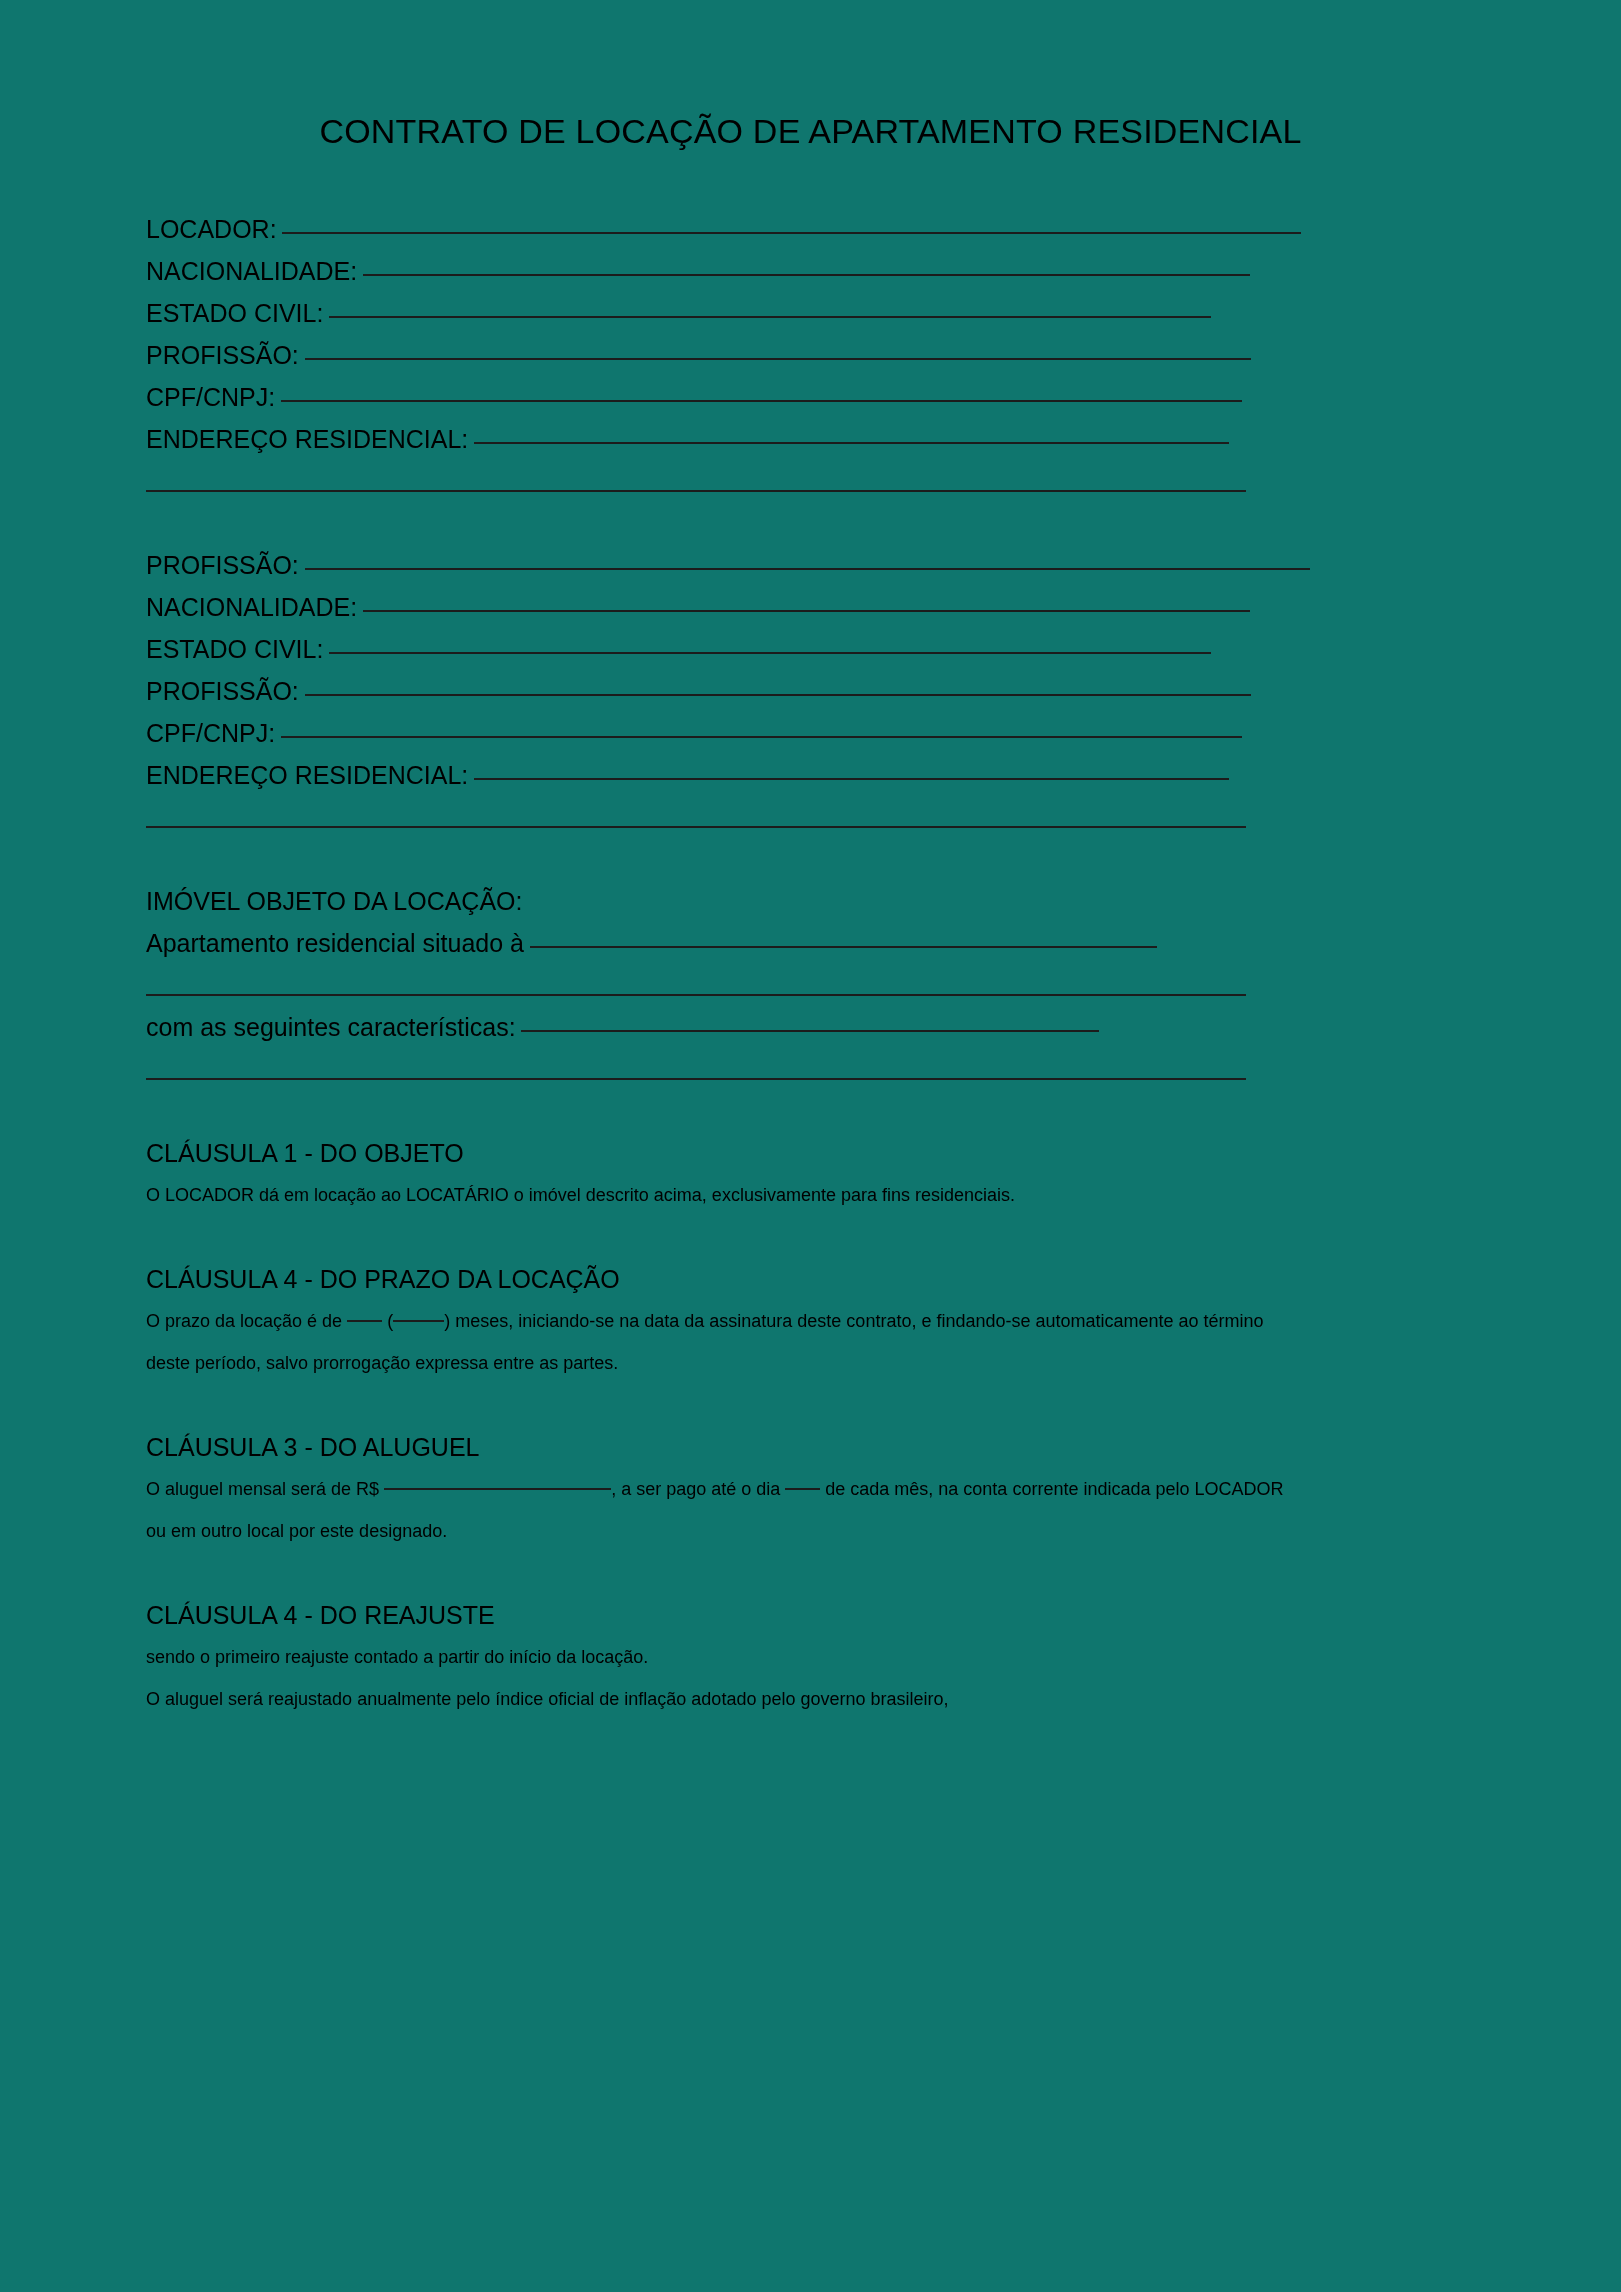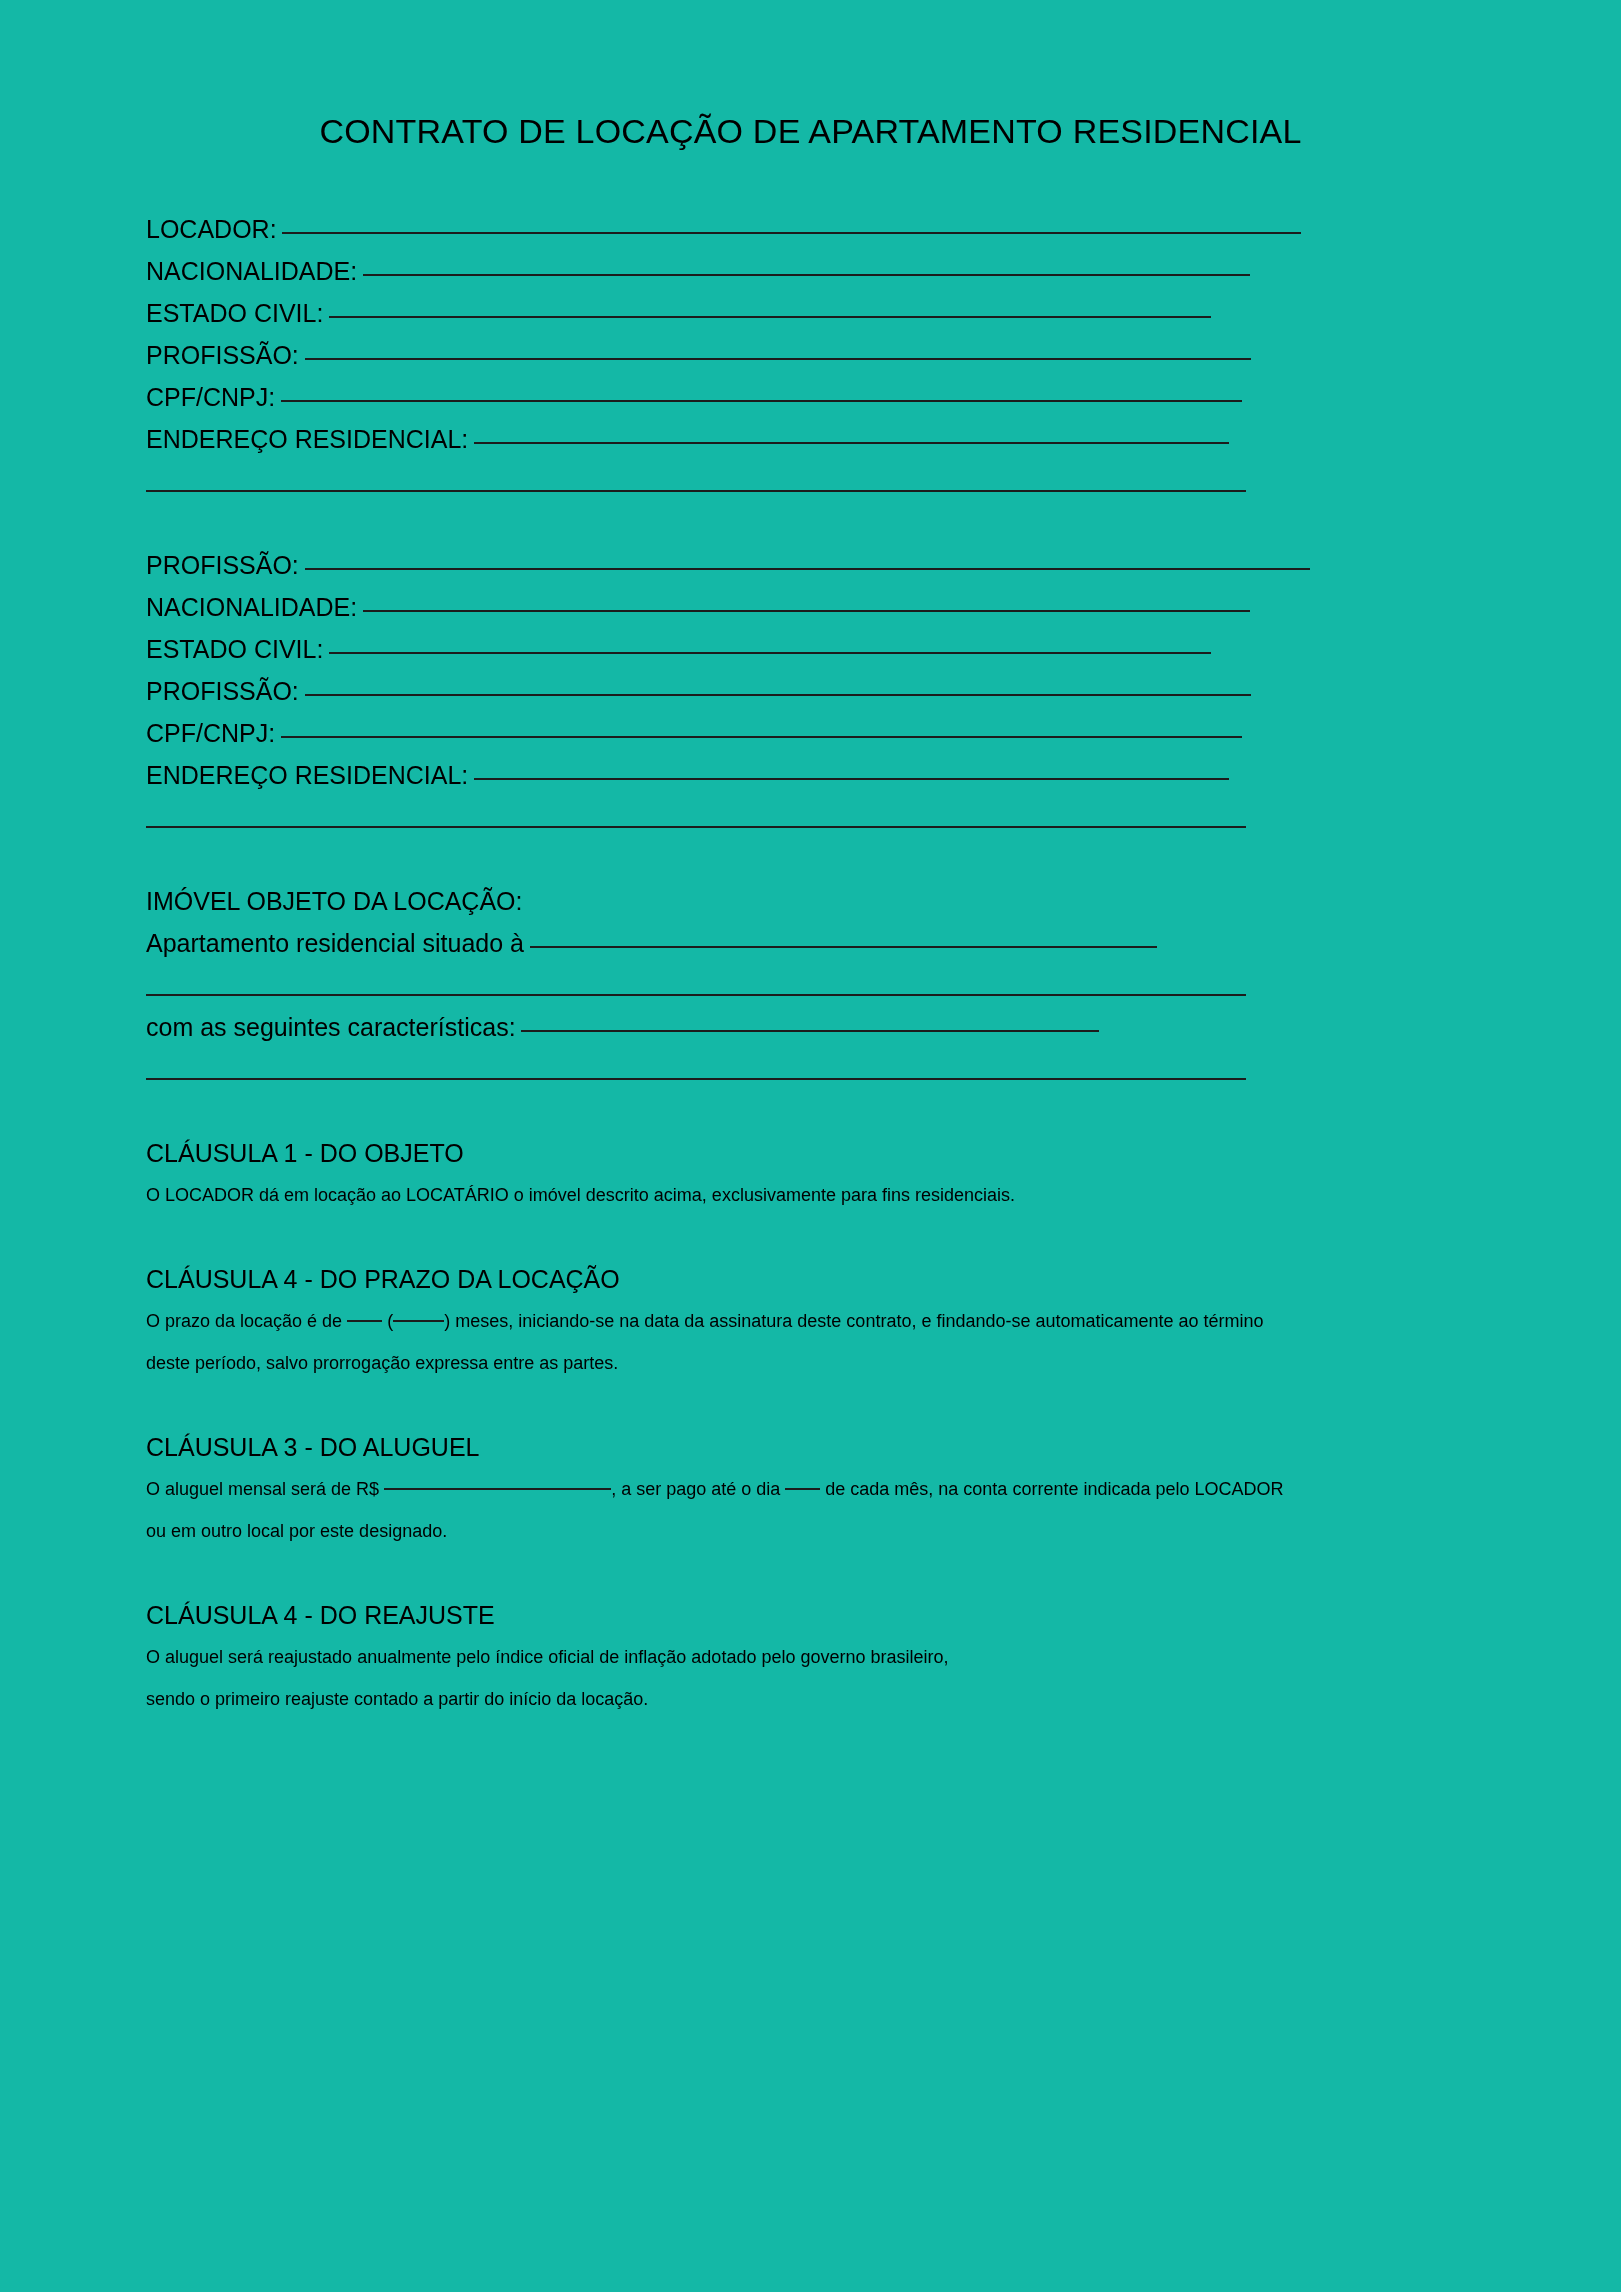"CONTRATO DE LOCAÇÃO DE APARTAMENTO" .page { background: #14b8a6 -> #0f766e }
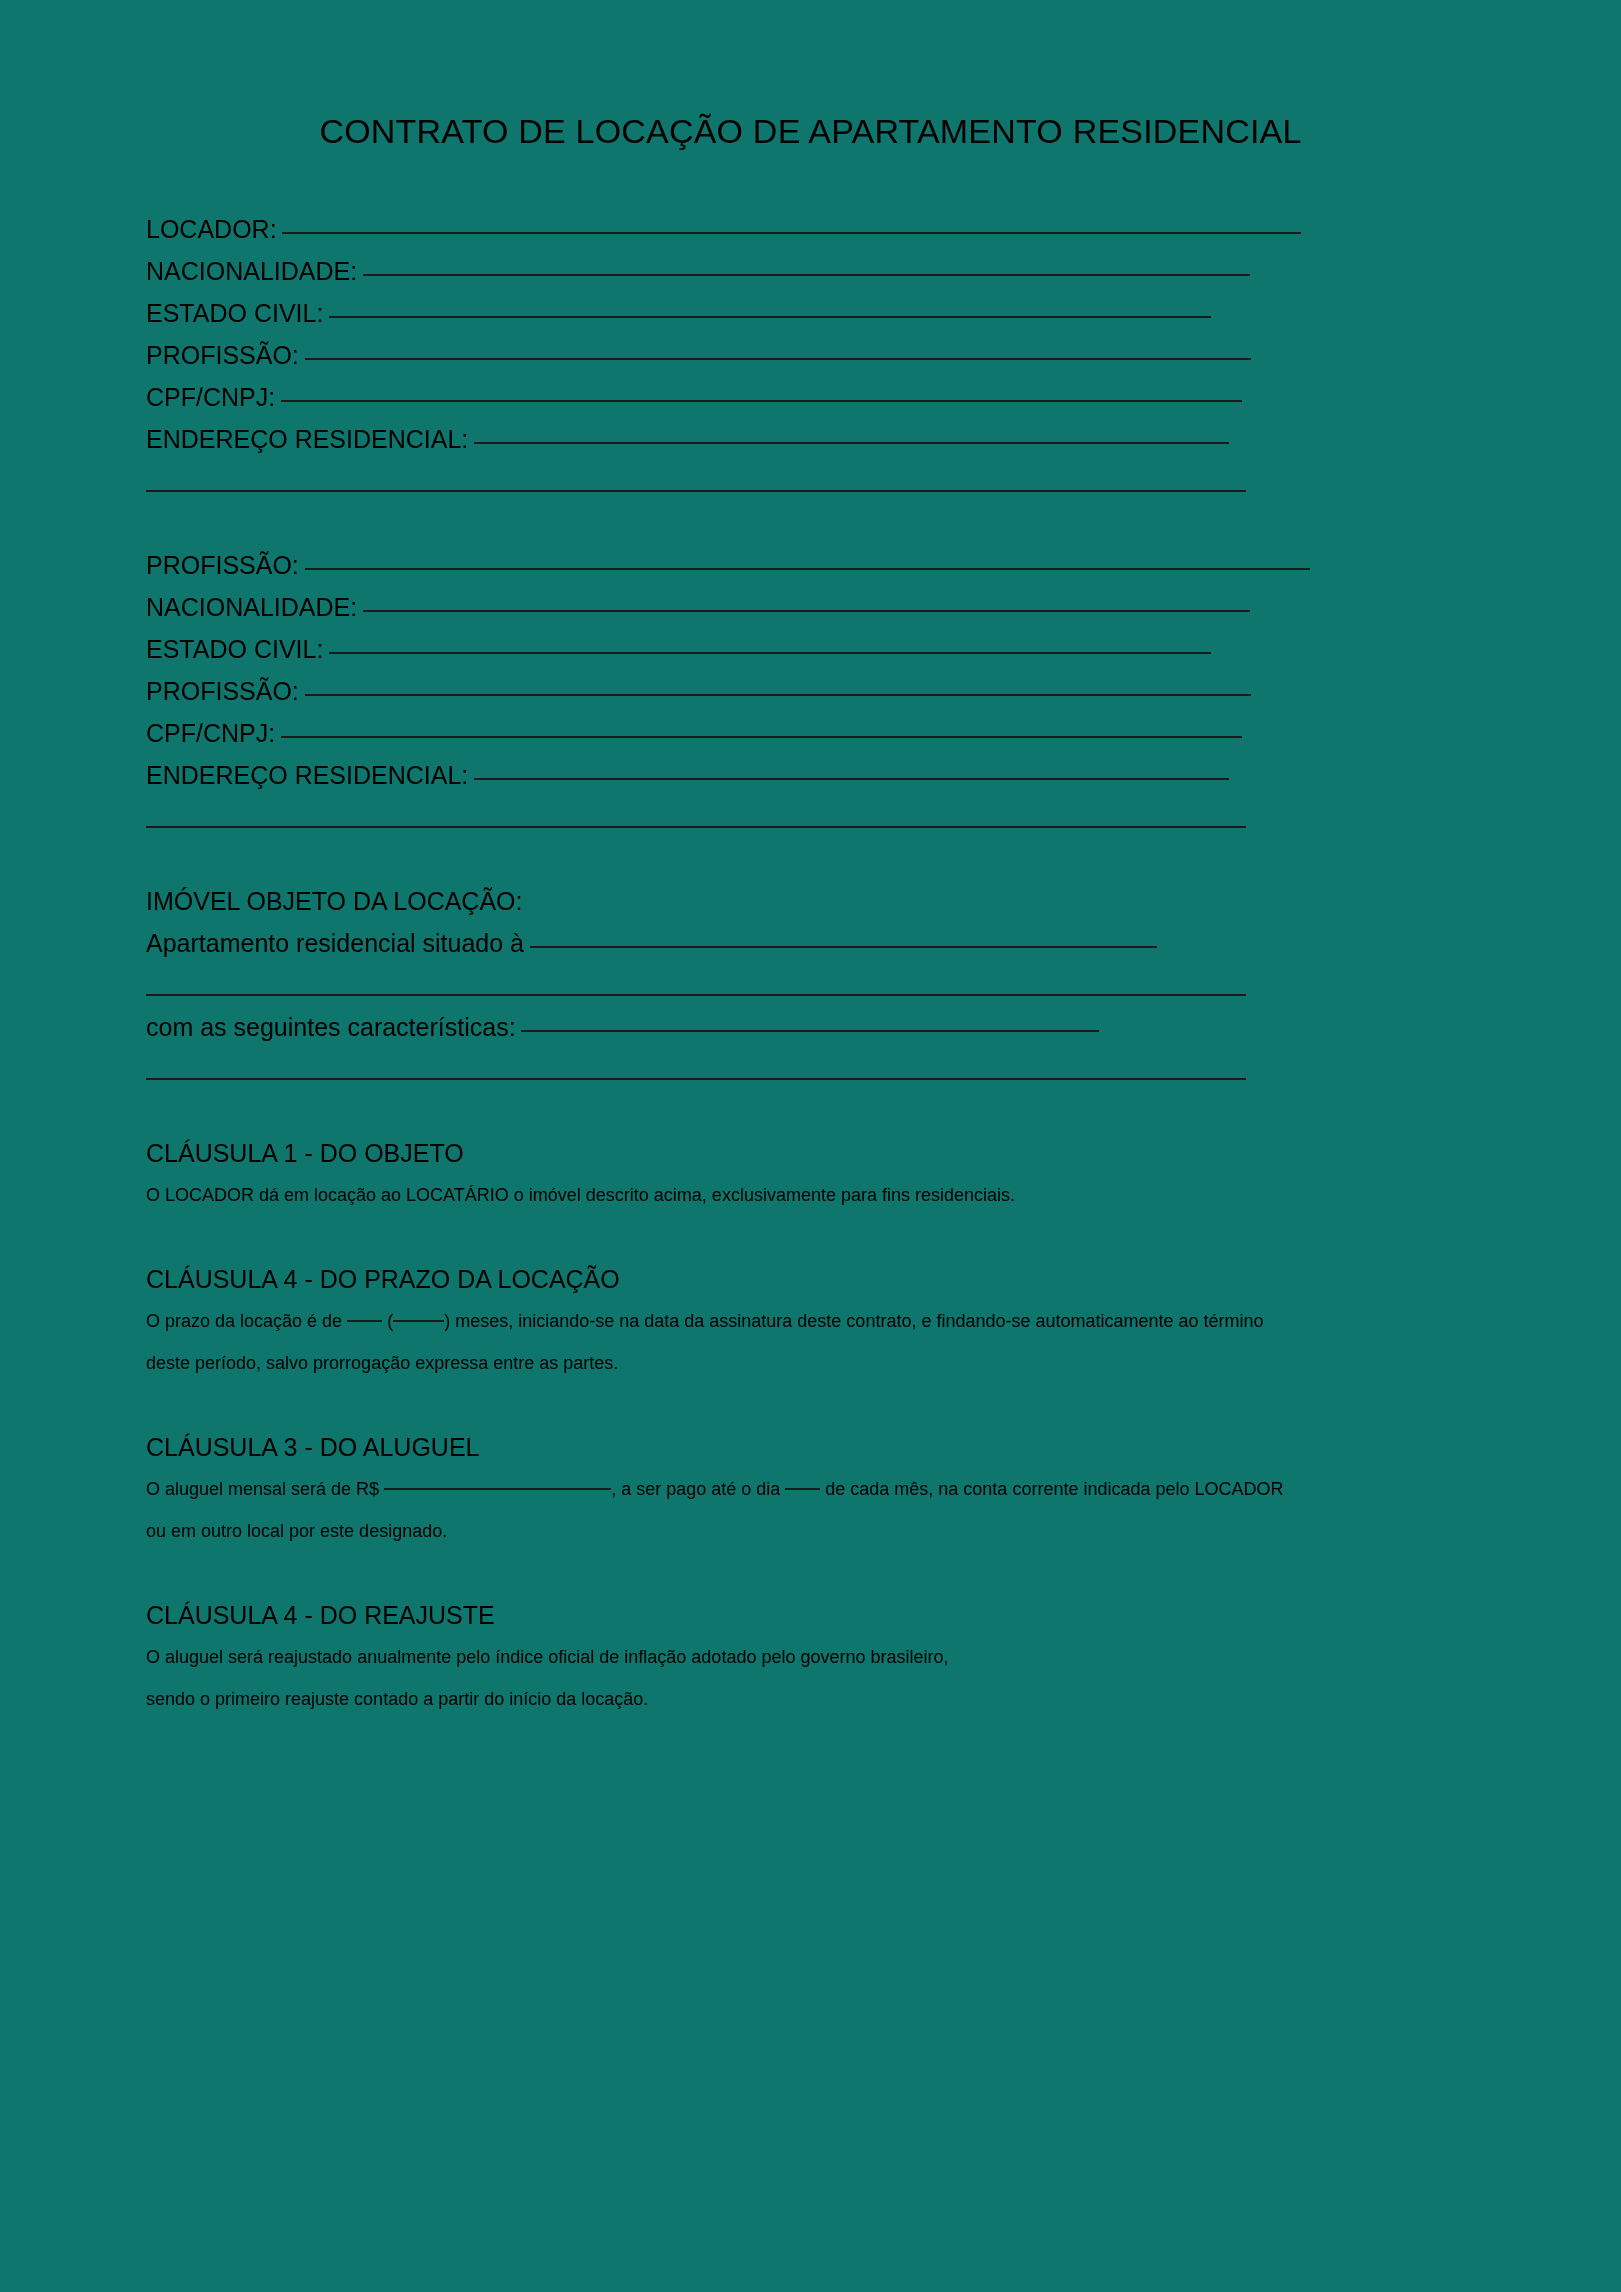"O aluguel será reajustado anualmente" div.para { order: before "sendo o primeiro reajuste contado" -> after "sendo o primeiro reajuste contado" }
